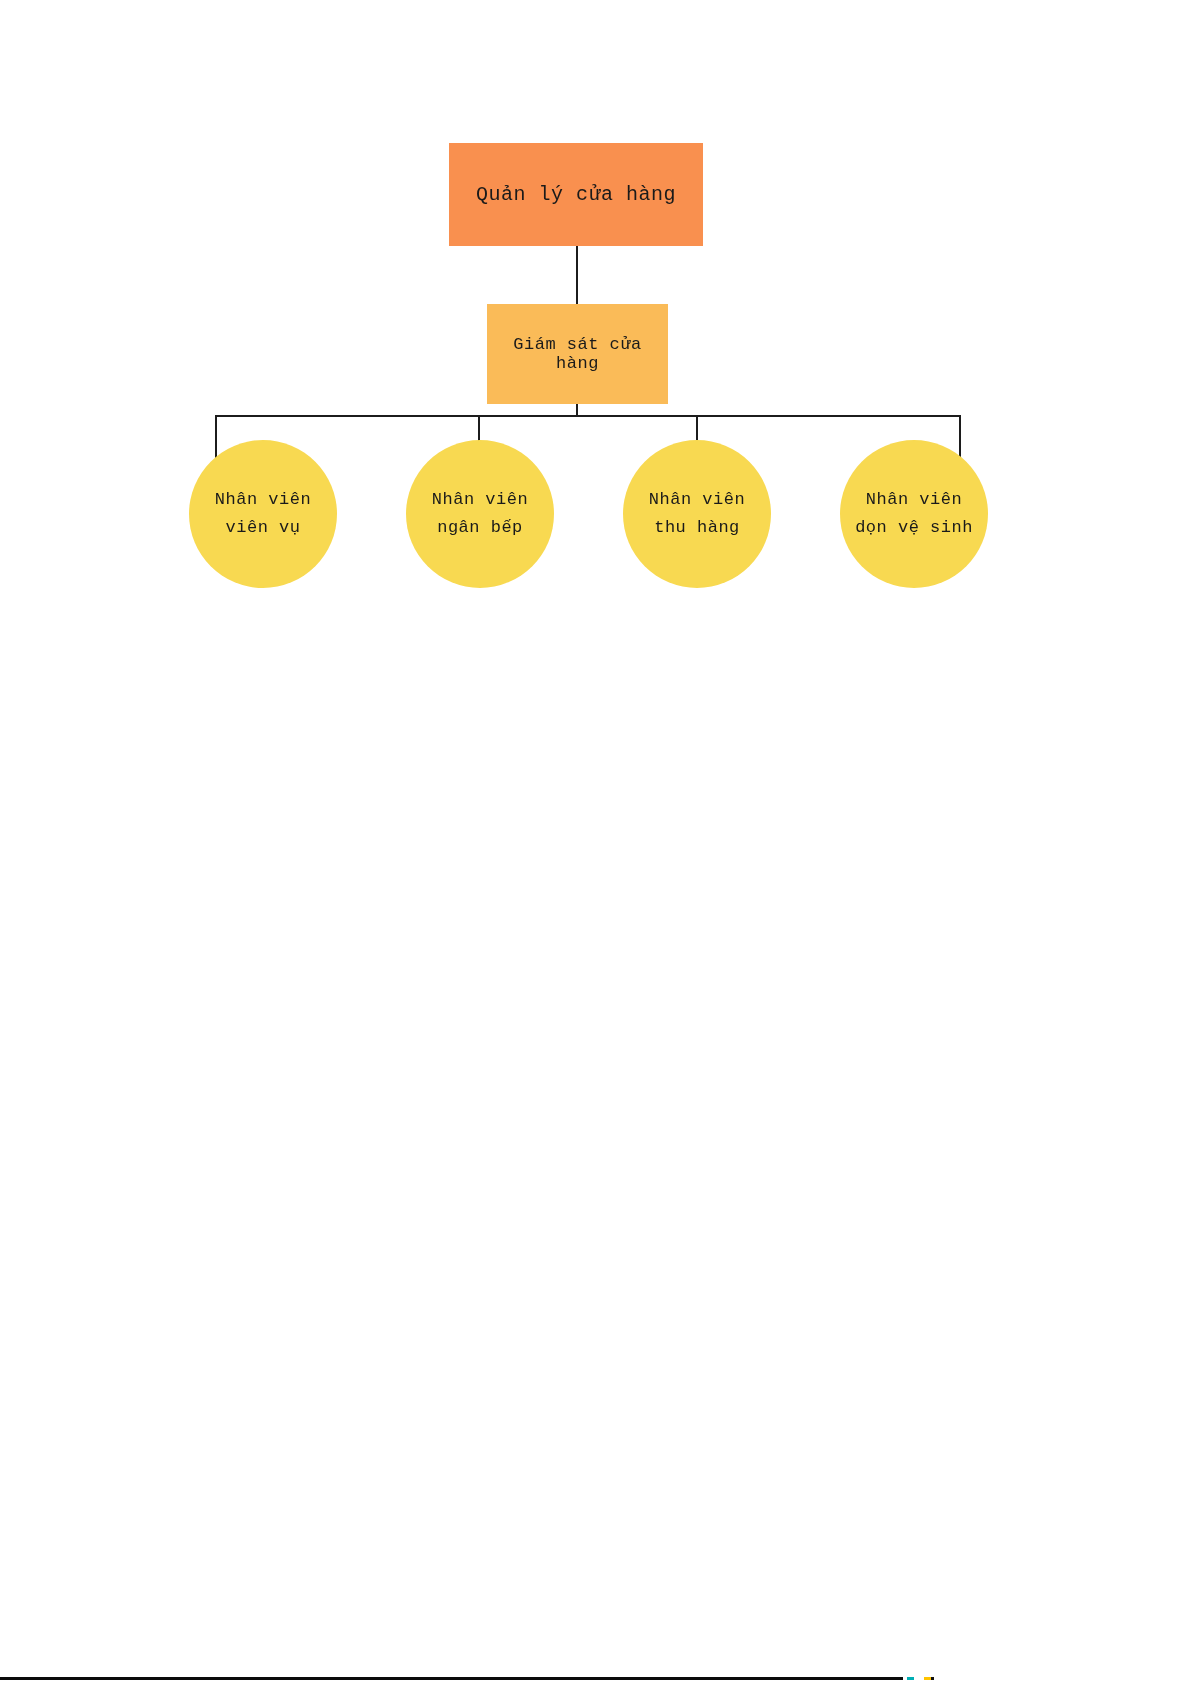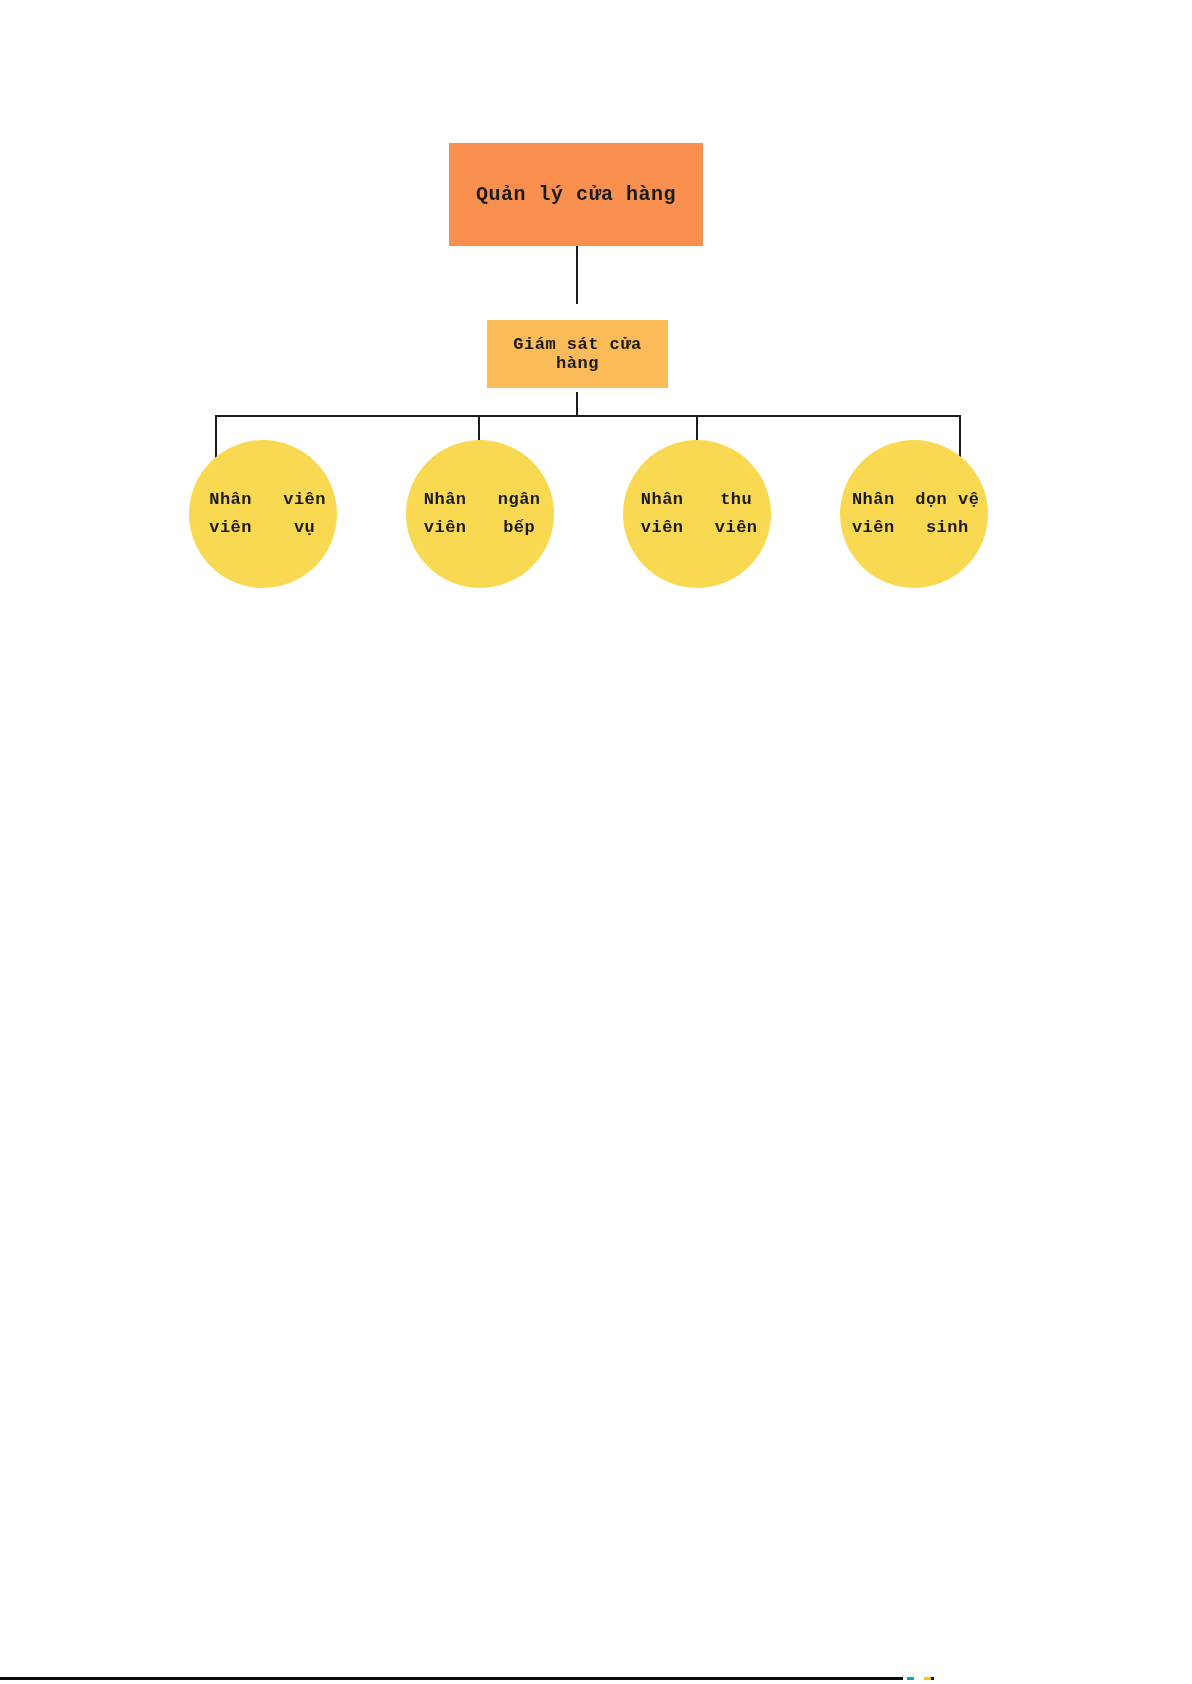"Quản lý cửa hàng" .node { font-weight: bold -> normal }
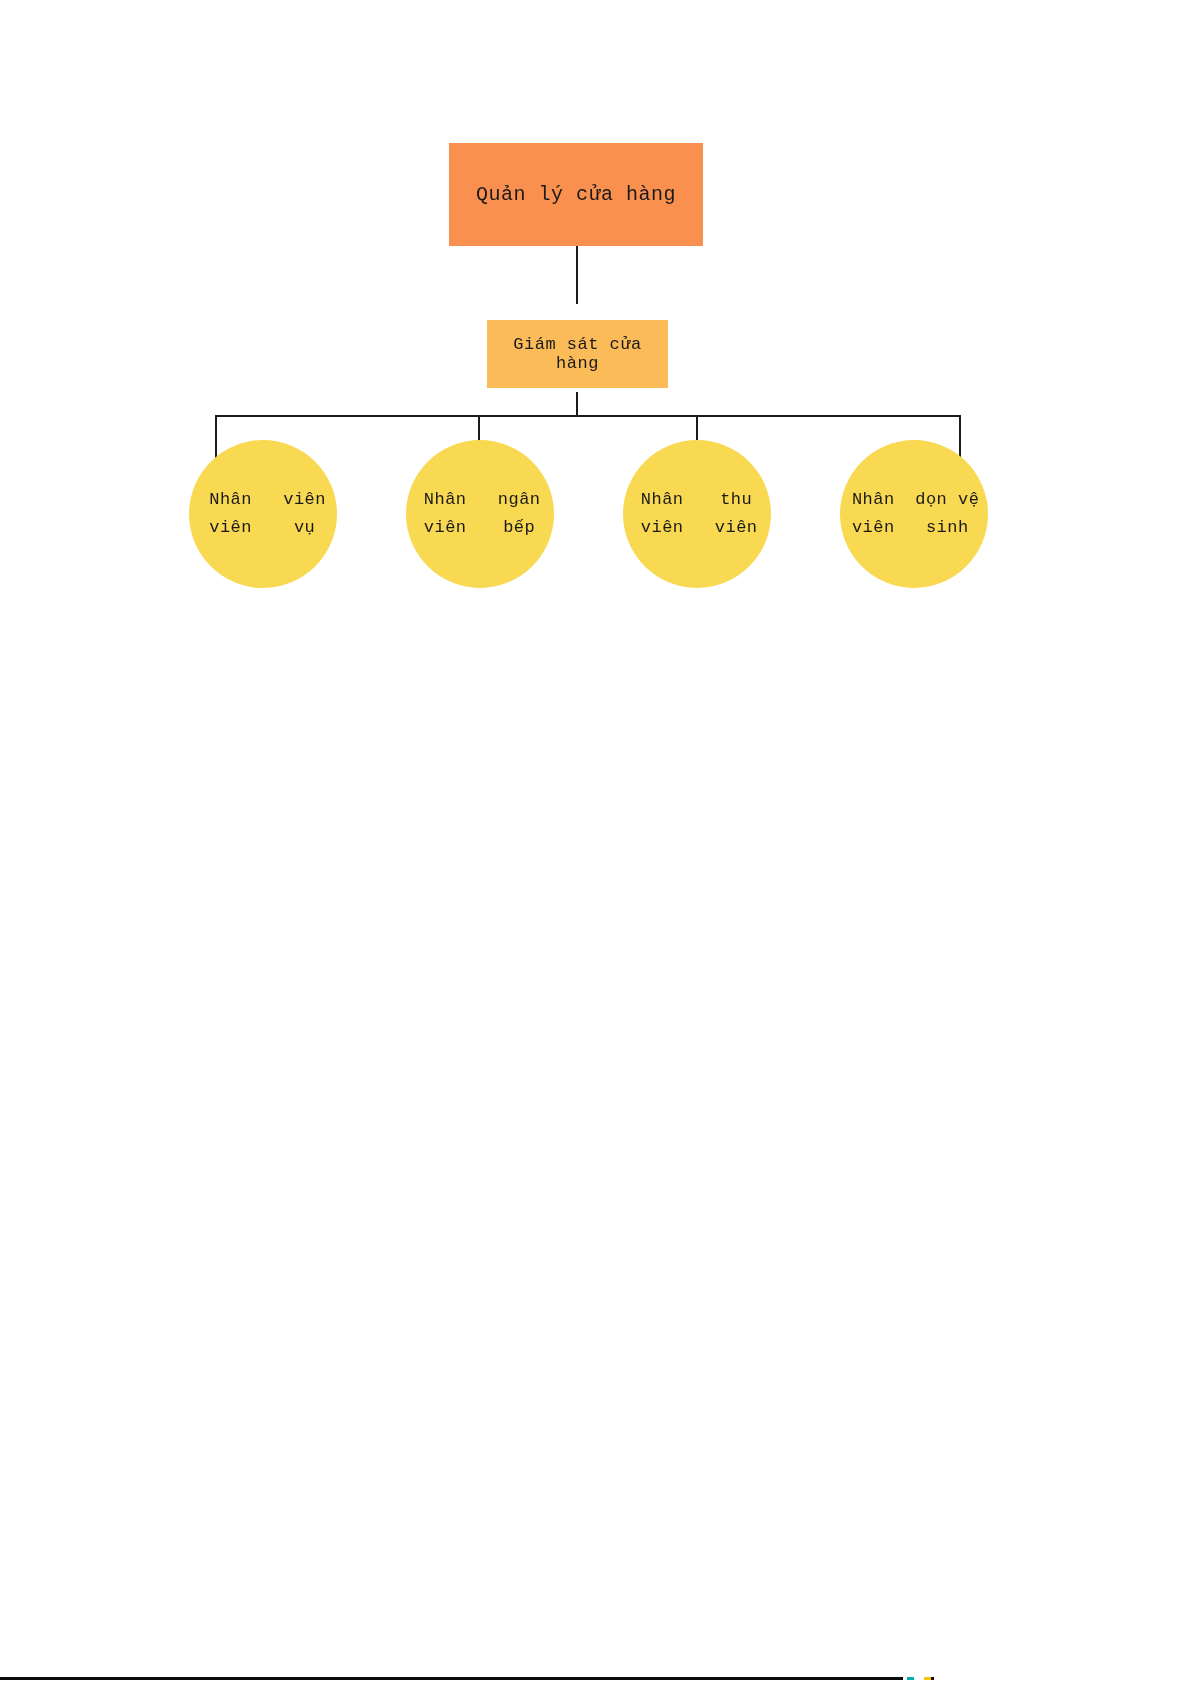"Giám sát cửa hàng" .box-supervisor { height: 68px -> 100px; top: 320px -> 304px }
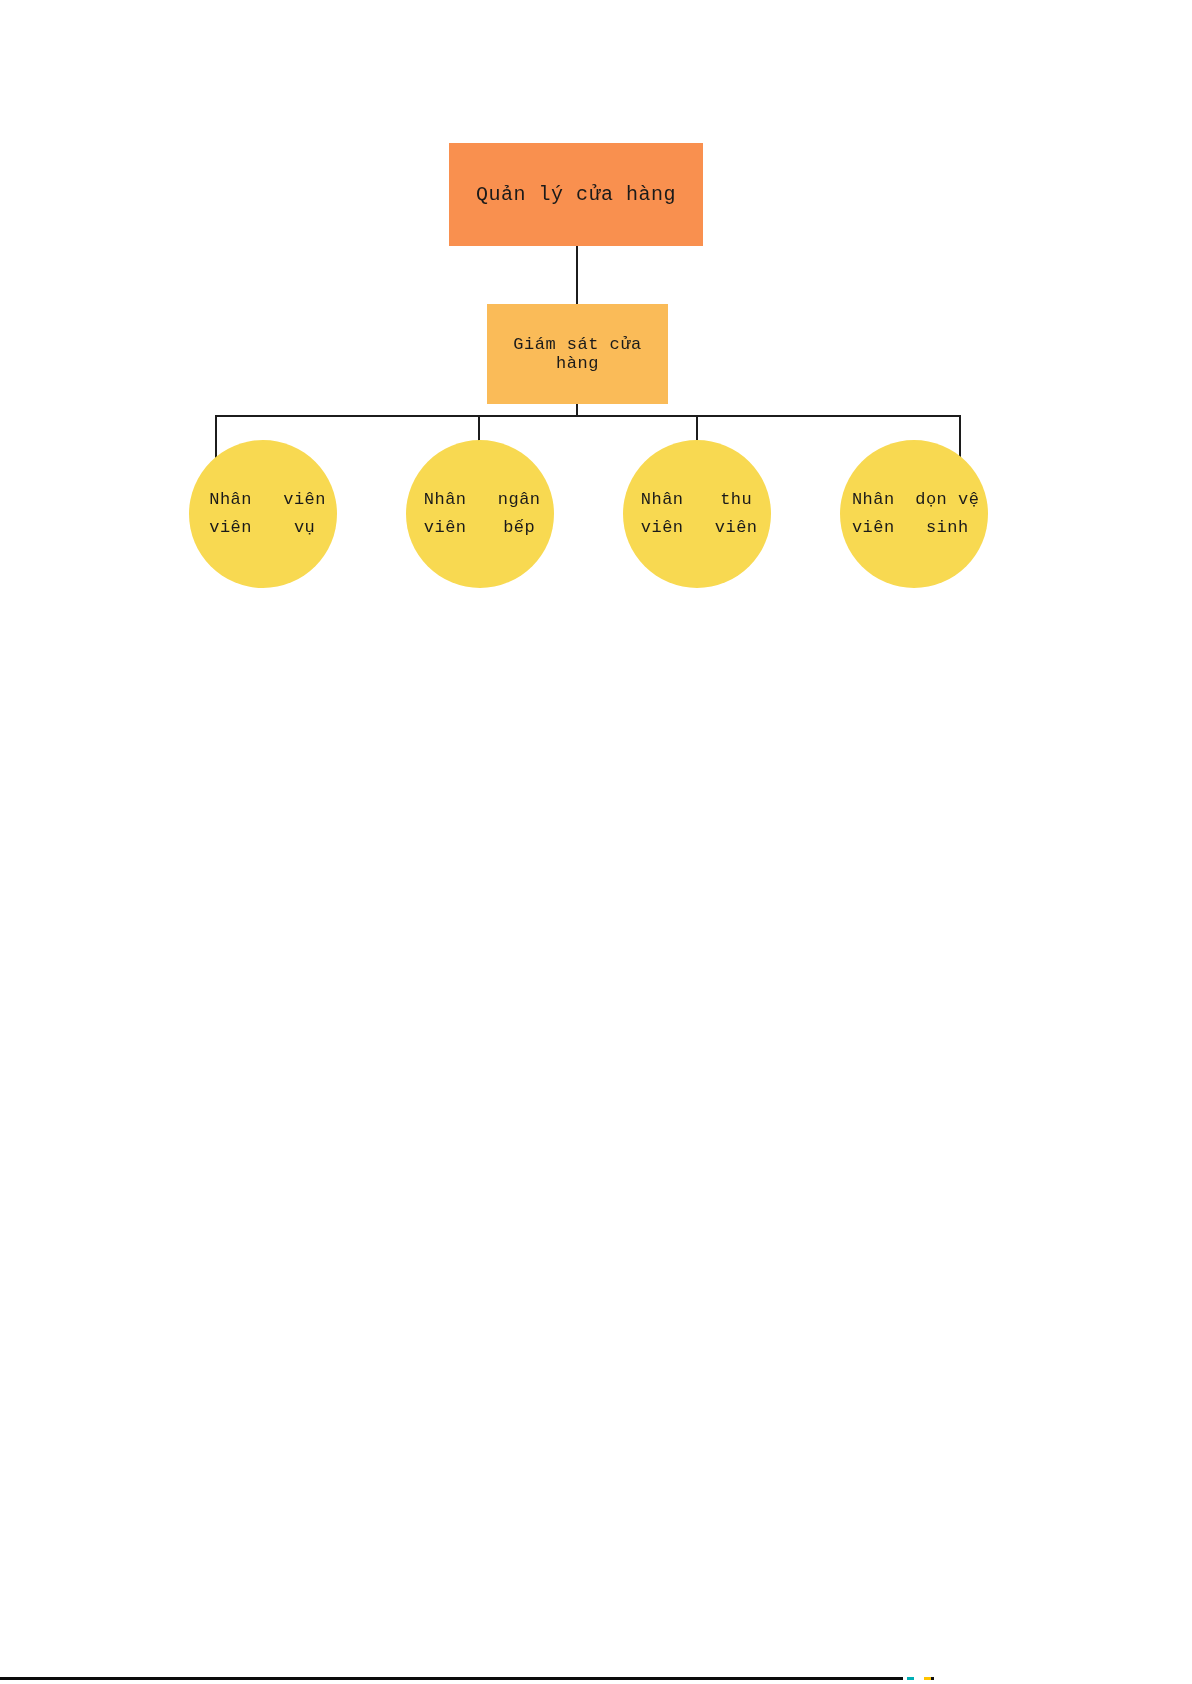"Nhân viên" .circle { flex-direction: row -> column }
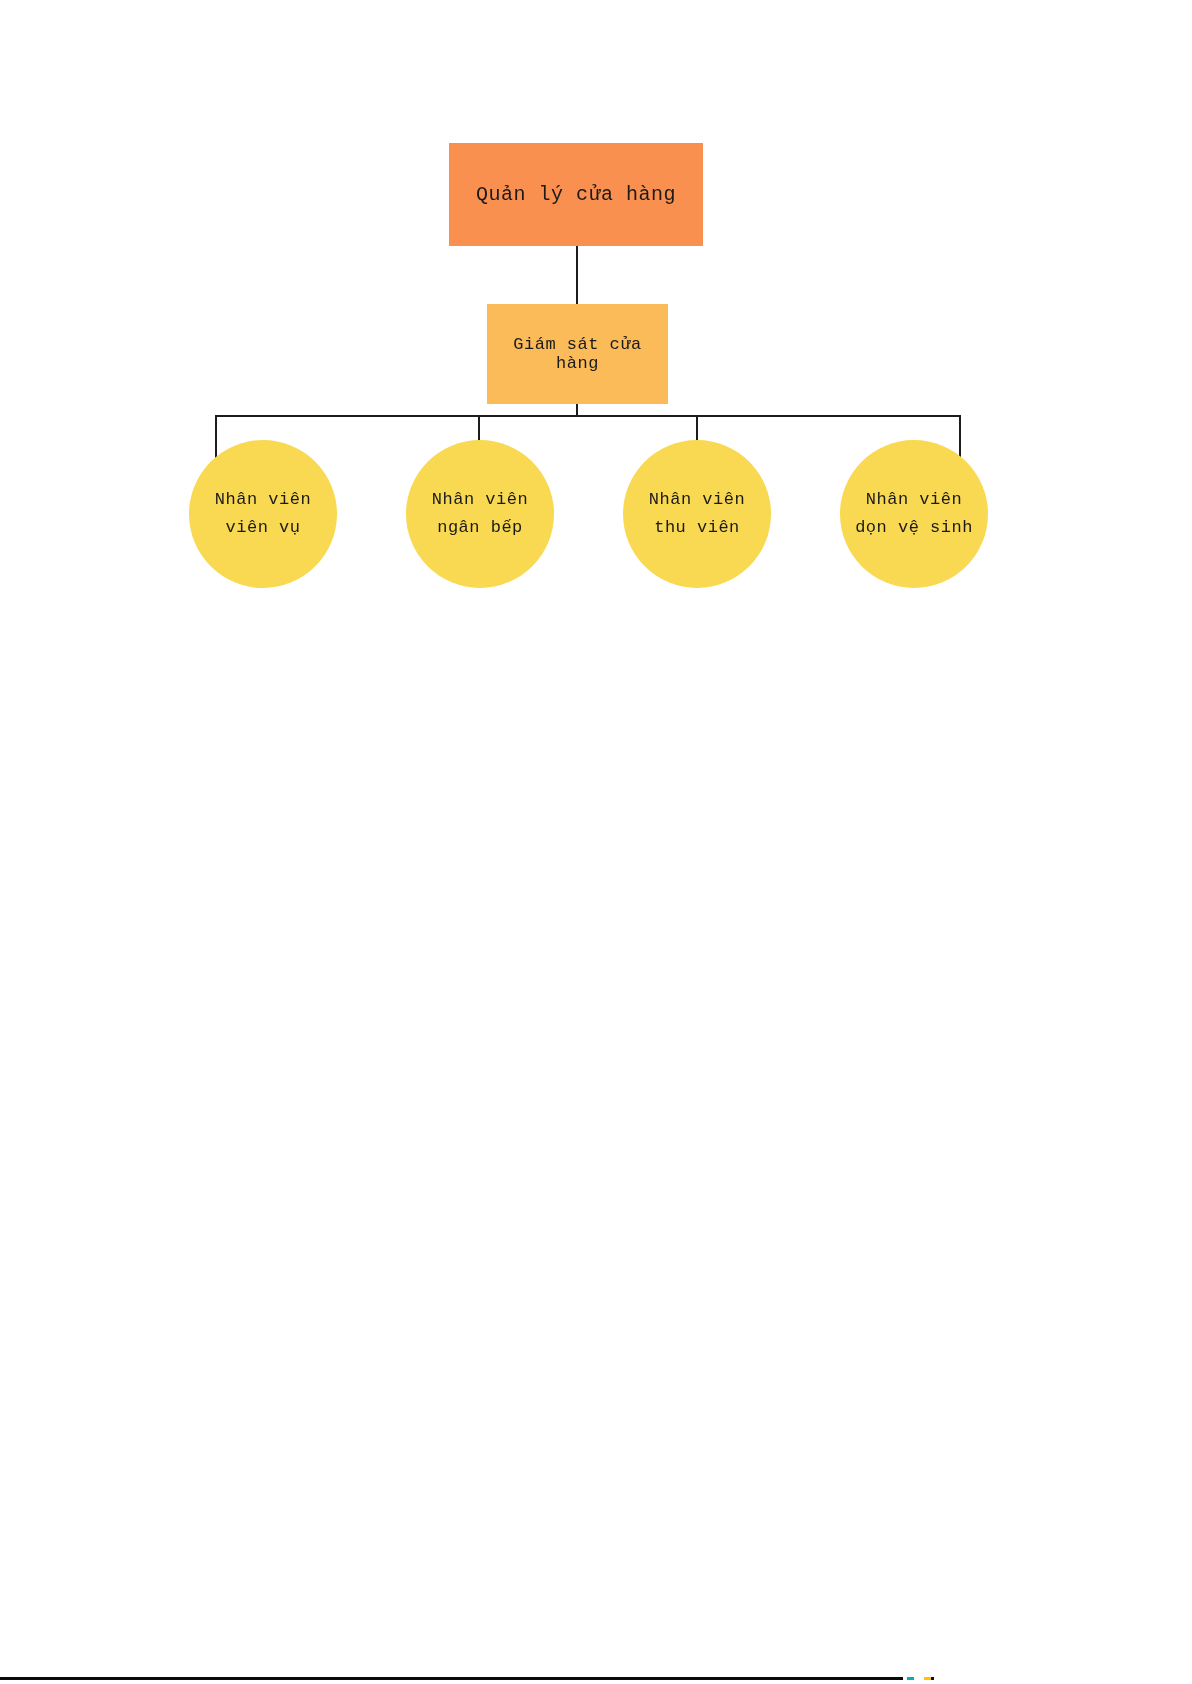"thu viên" span { text: viên -> hàng }
